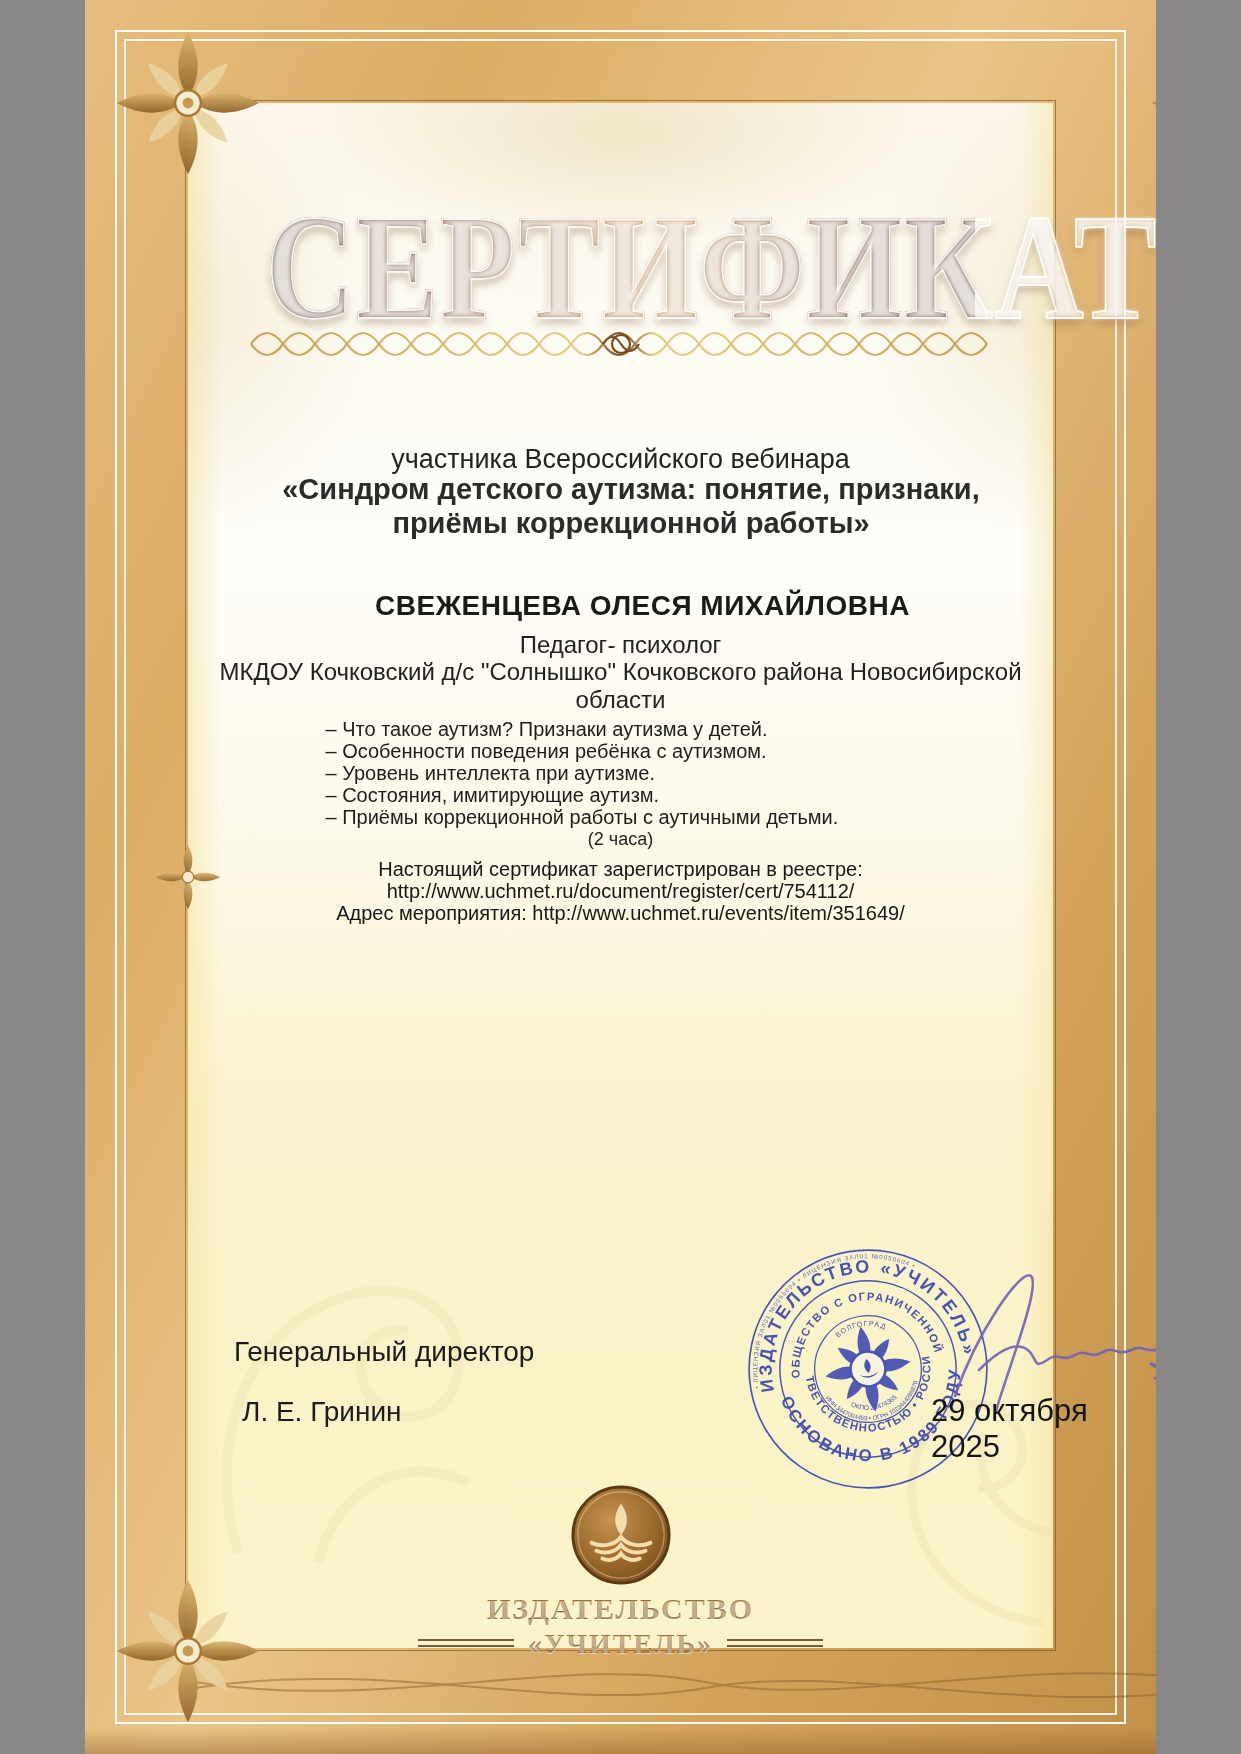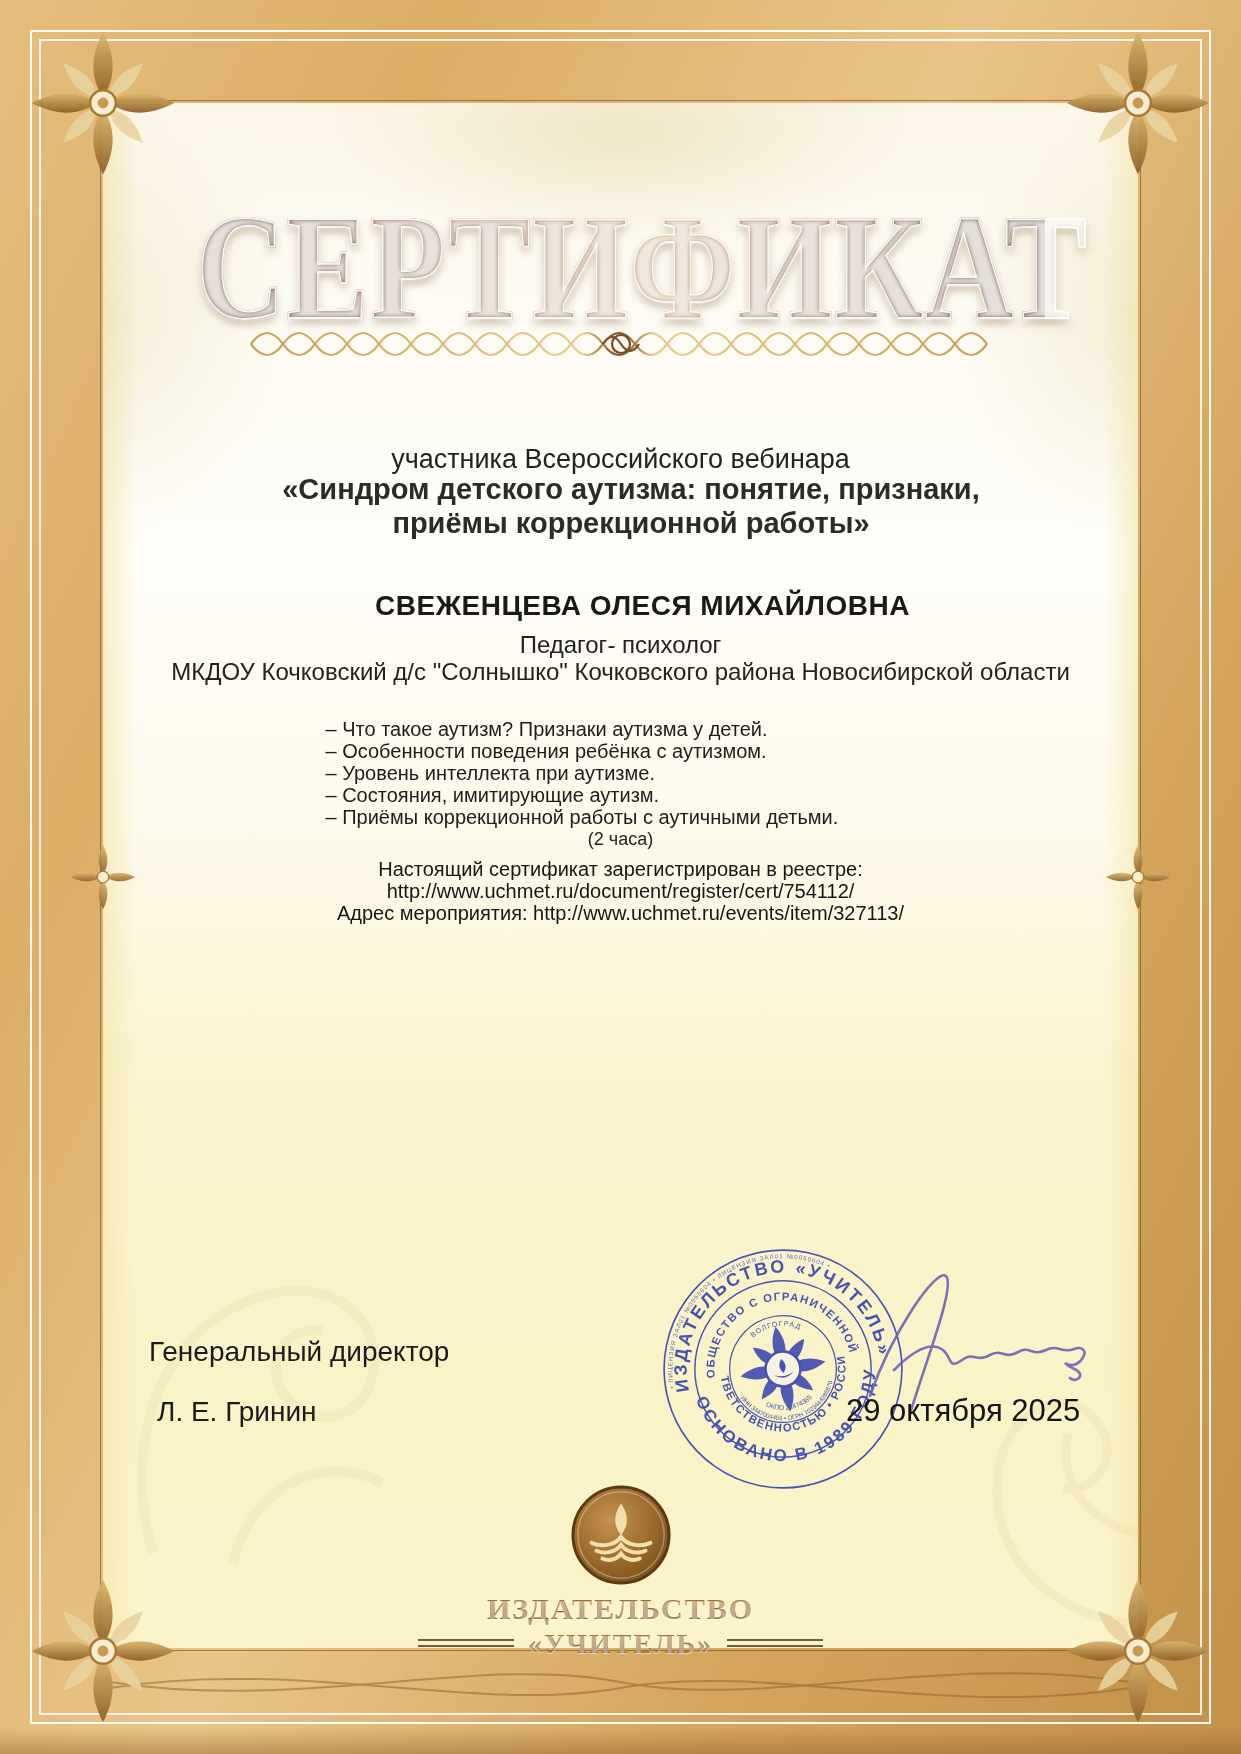"СЕРТИФИКАТ" .page { width: 1241px -> 1071px }
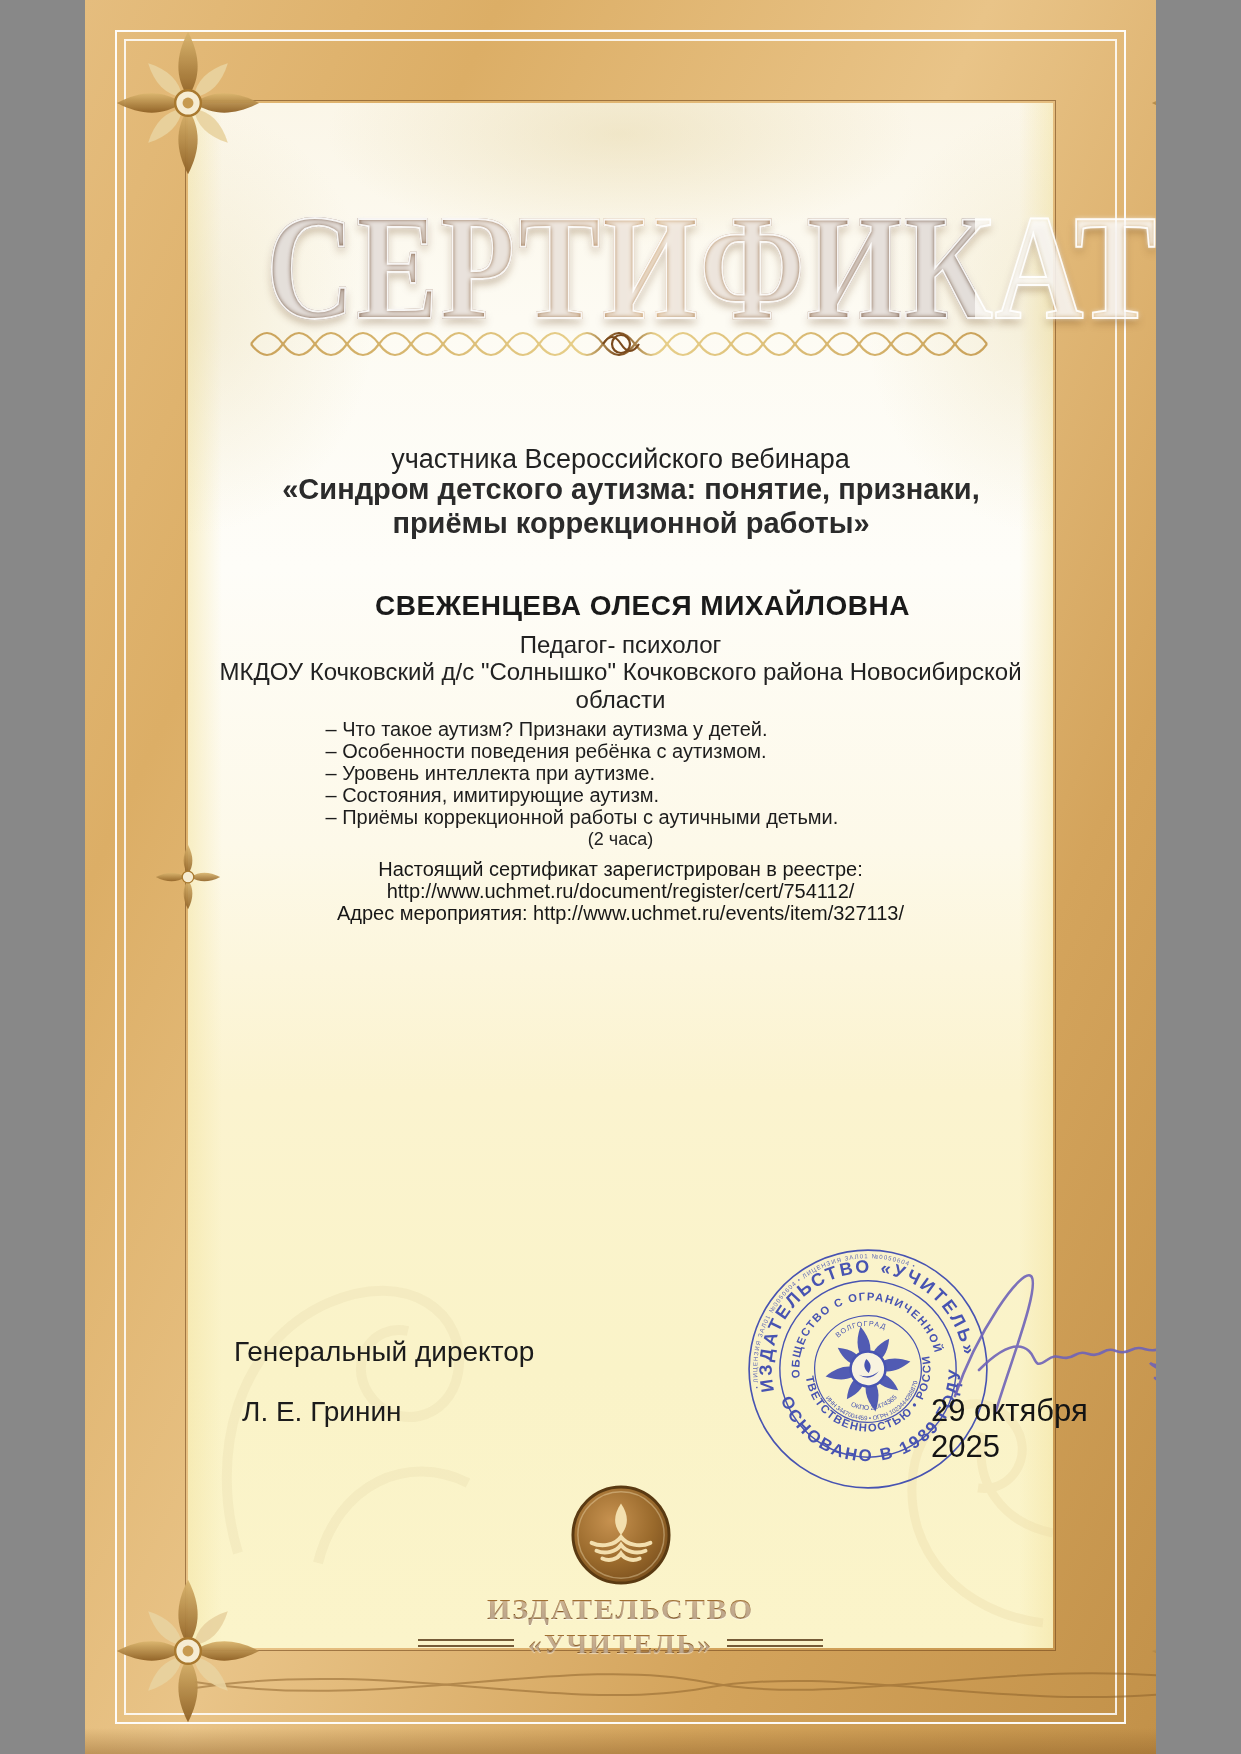"Адрес мероприятия:" div.txt { text: http://www.uchmet.ru/events/item/327113/ -> http://www.uchmet.ru/events/item/351649/ }
